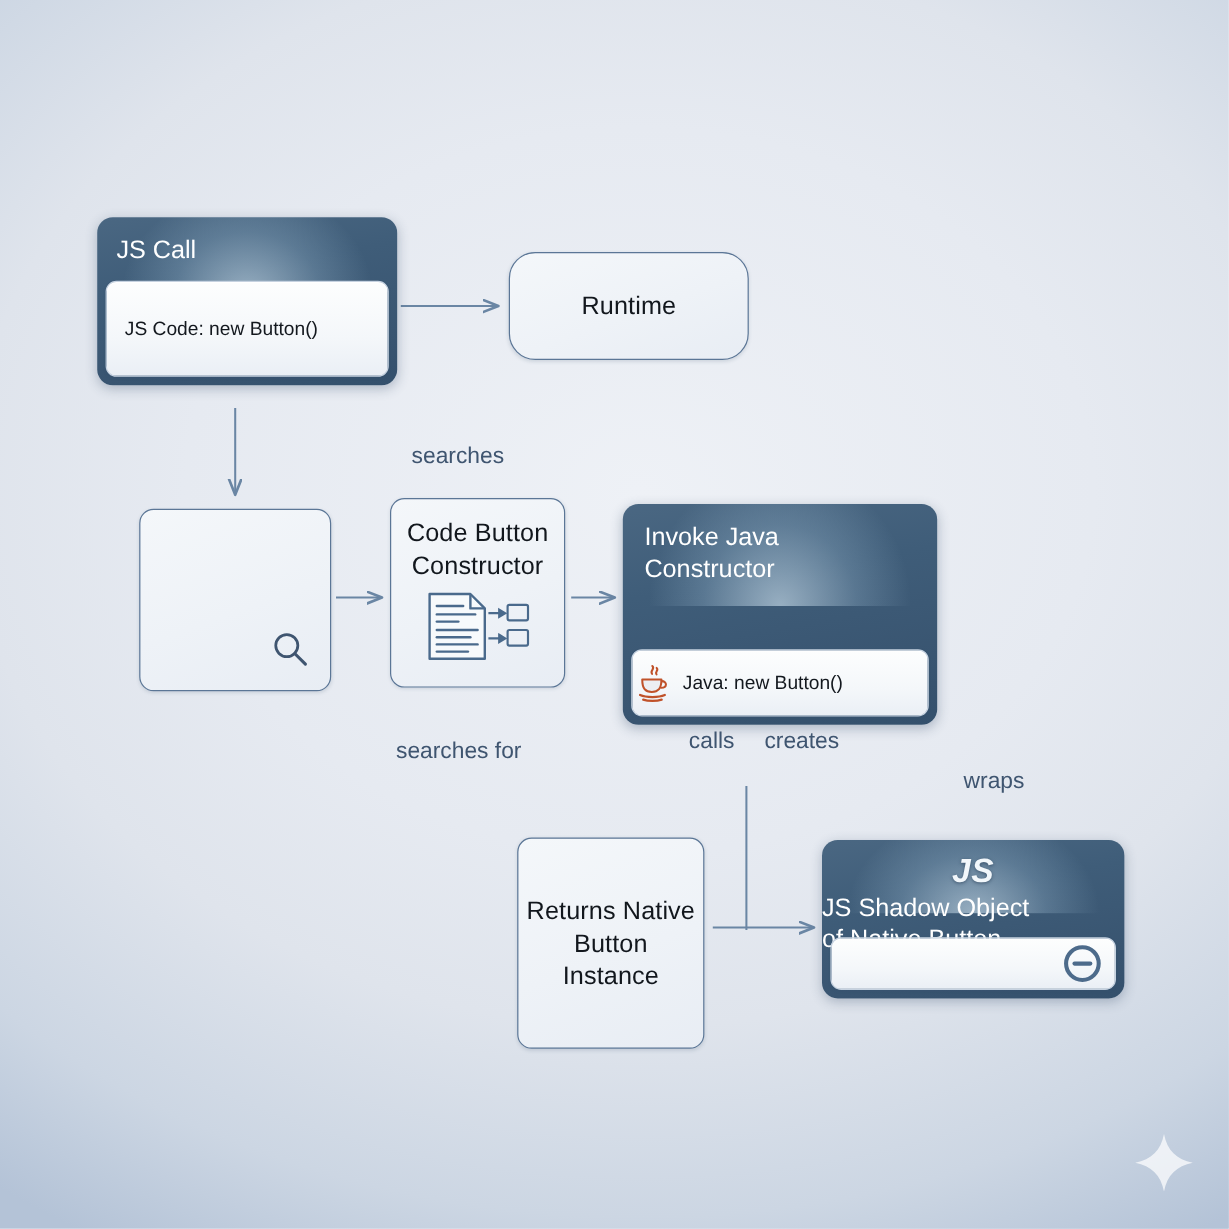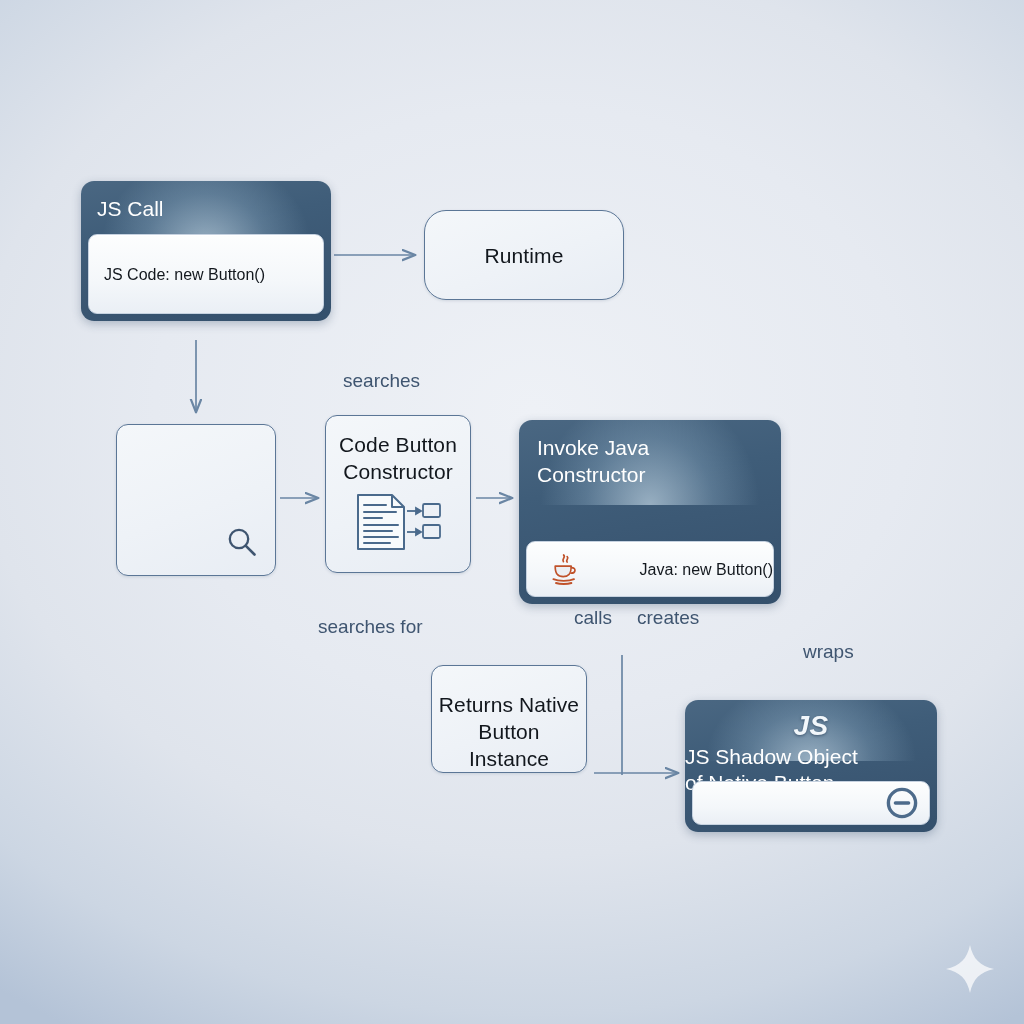"Java: new Button()" #node-invoke-java .card-strip { justify-content: space-between -> none; padding-left: 22px -> 2px }
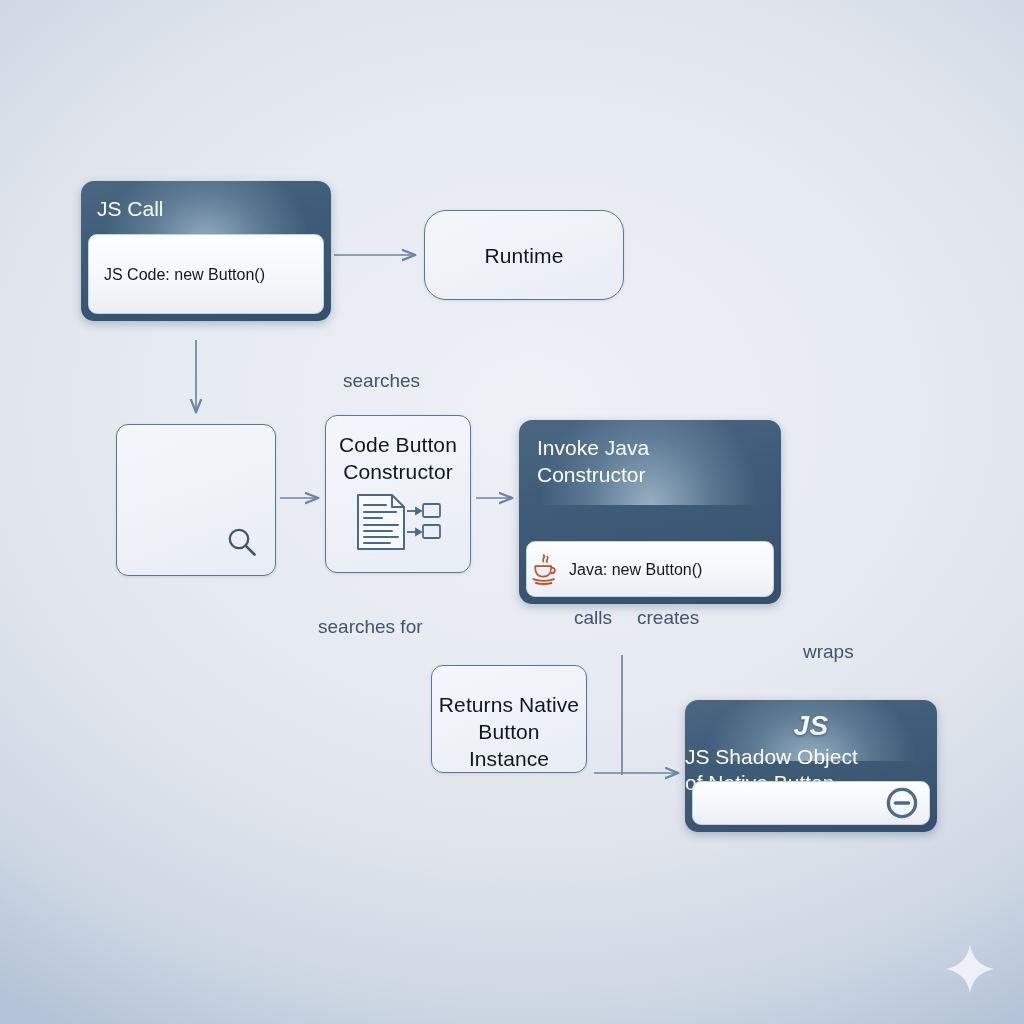"searches for" #label-searches { left: 318px -> 330px }
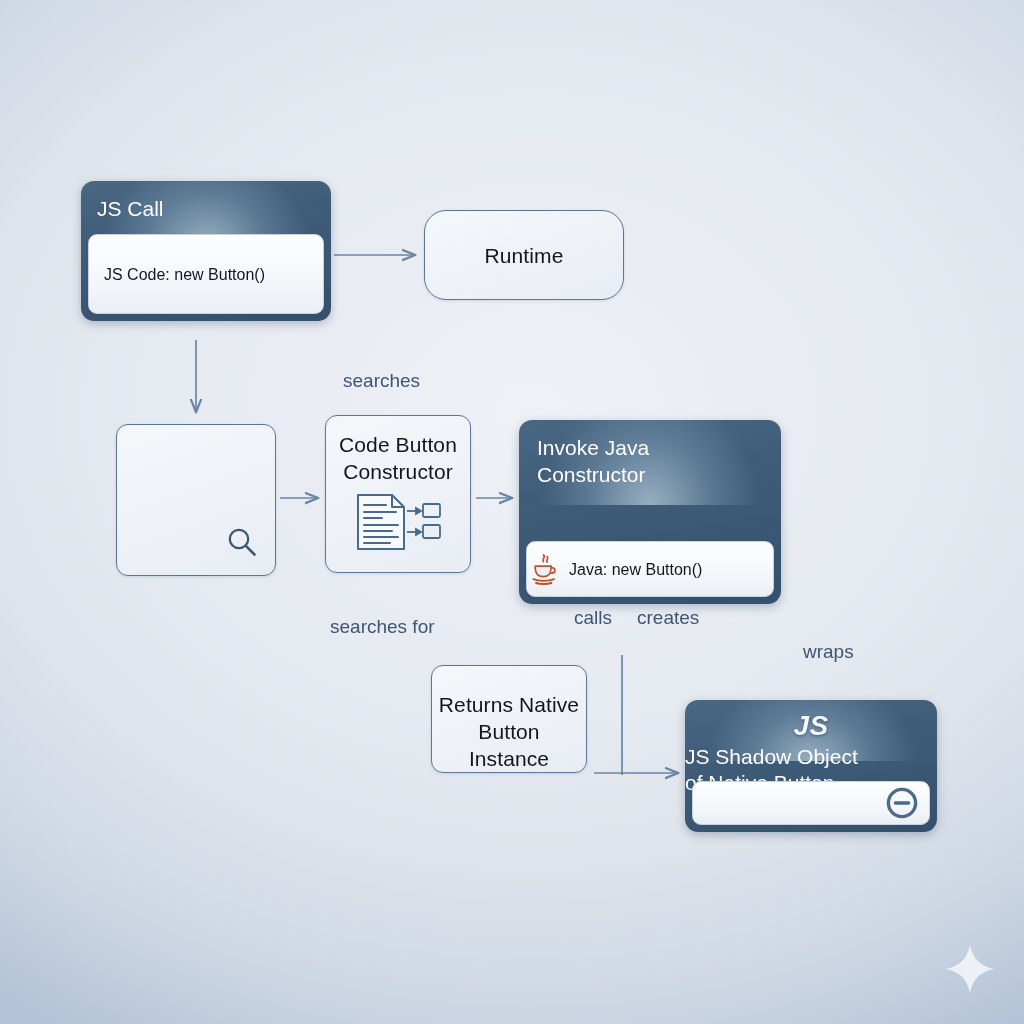"Returns Native" #node-returns { height: 108px -> 176px; justify-content: flex-end -> none; top: 665px -> 698px }
